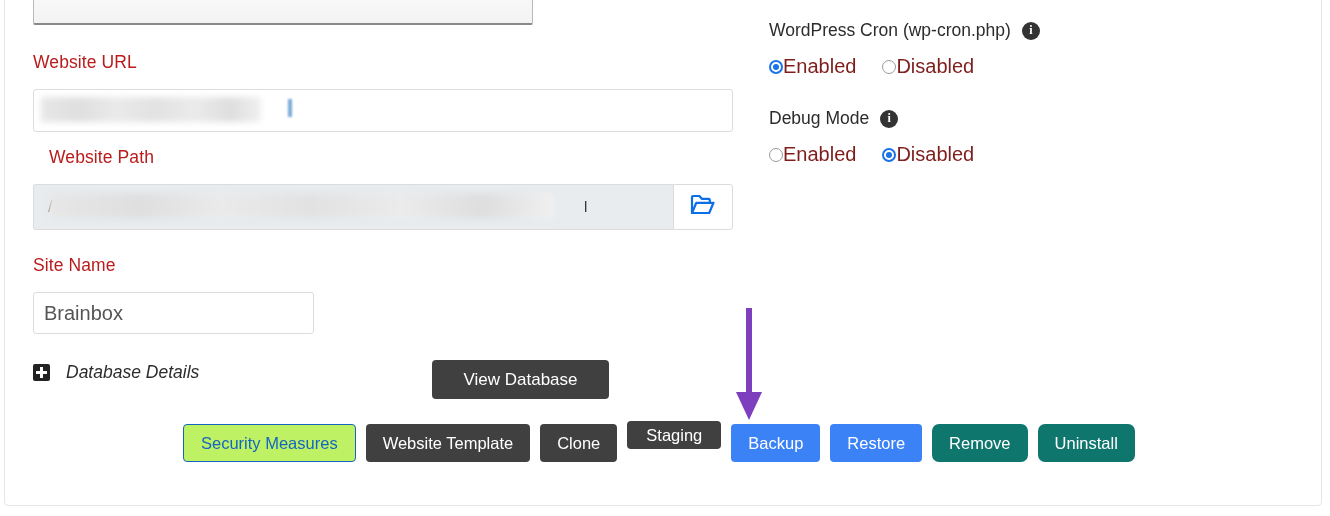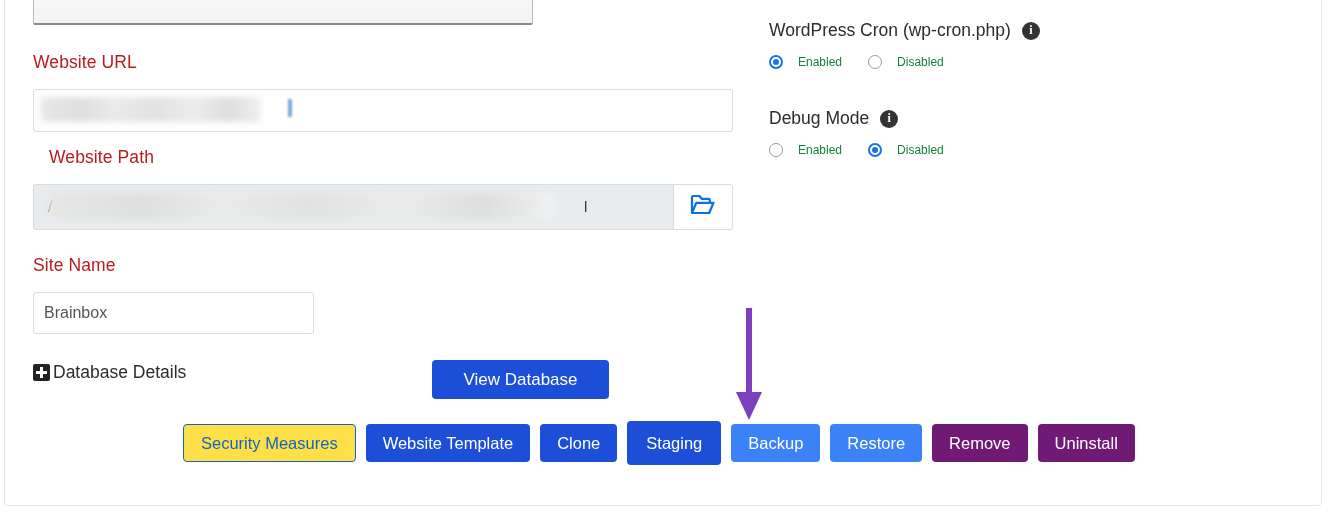"Enabled" .radio-opt { color: #15803d -> #7f1d1d; font-size: 12px -> 20px; gap: 15px -> 0 }
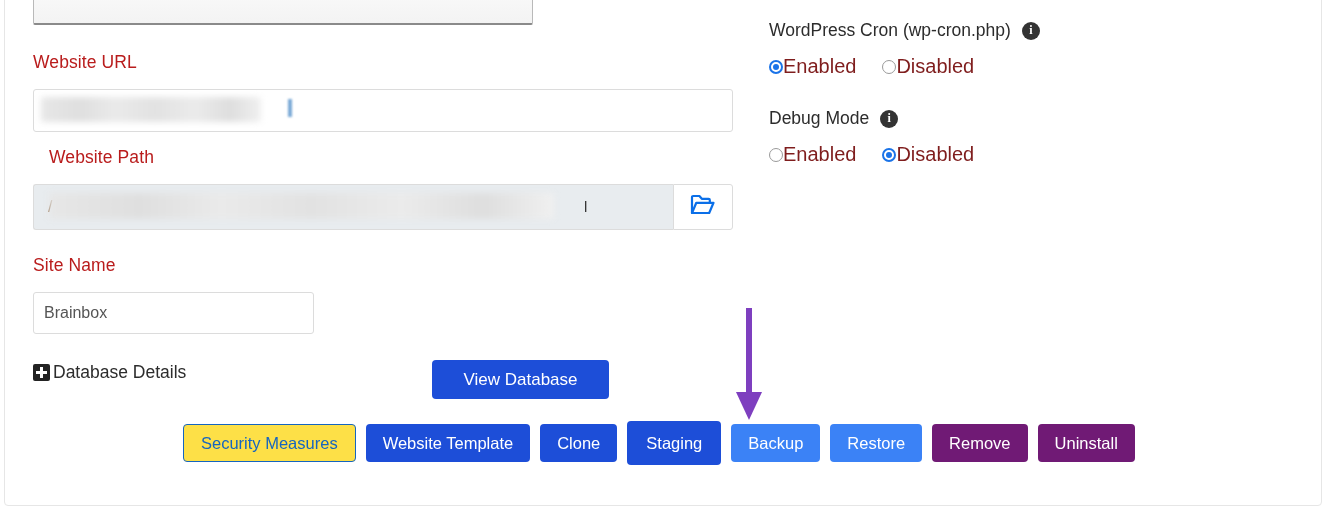"Brainbox" .sitename-wrap .text-input { font-size: 16px -> 20px }
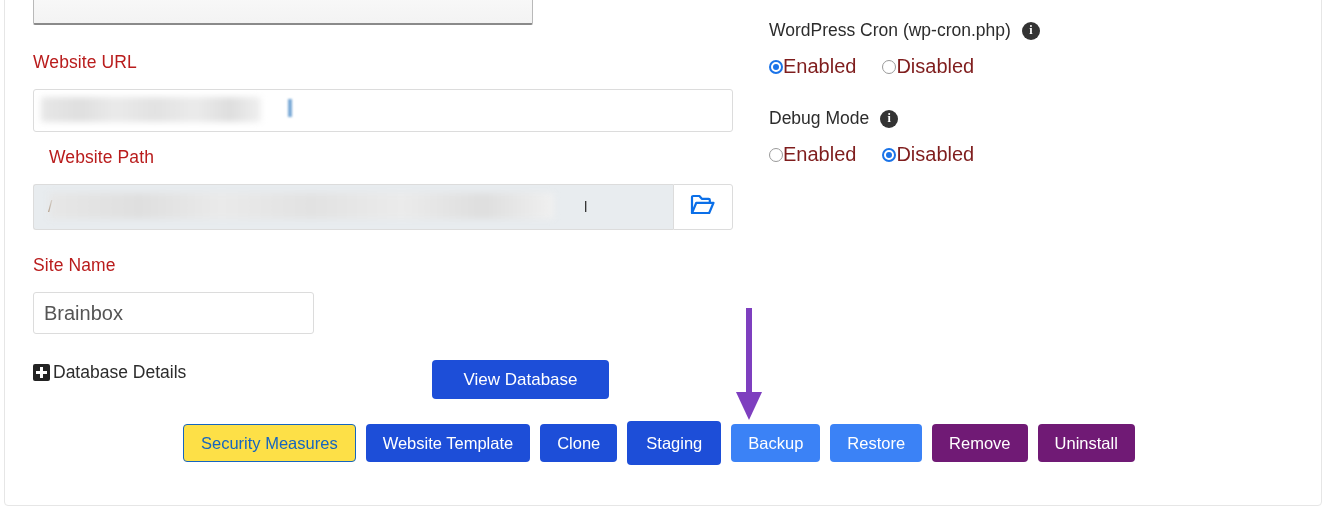"Database Details" .db-row { font-style: none -> italic; gap: 3px -> 16px }
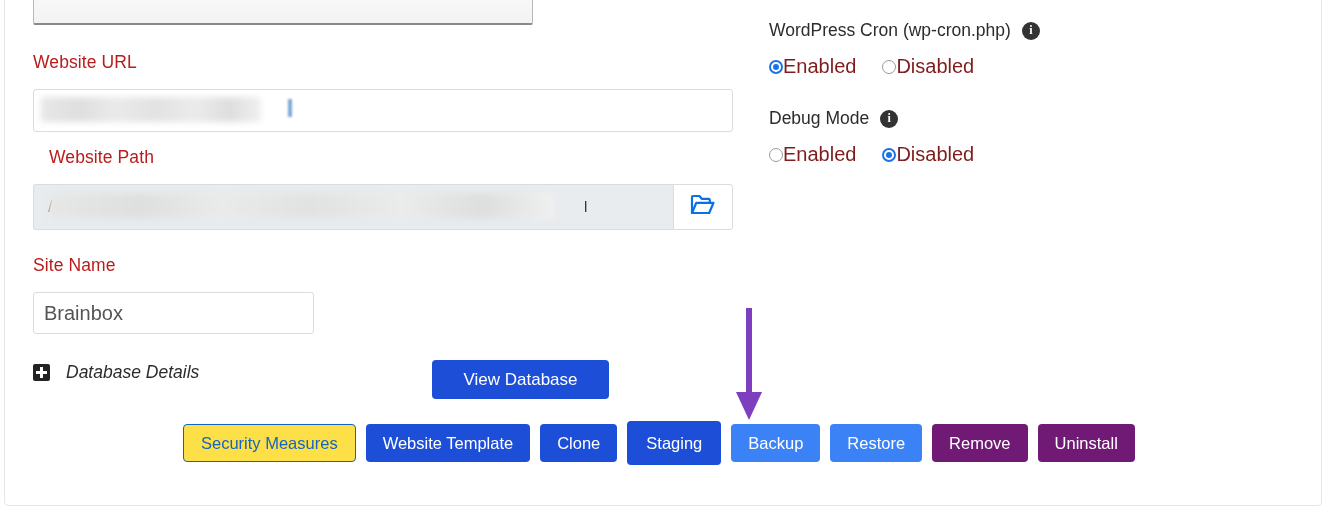"View Database" .btn-primary { background: #1d4ed8 -> #404040 }
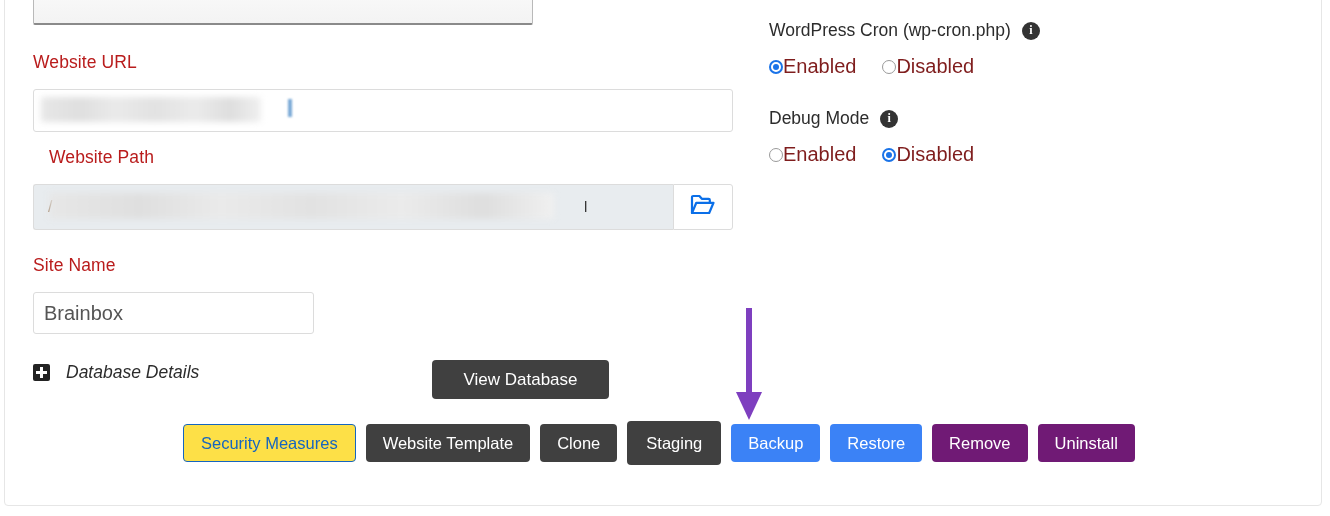"Security Measures" .btn-outline { background: #fde047 -> #bef264 }
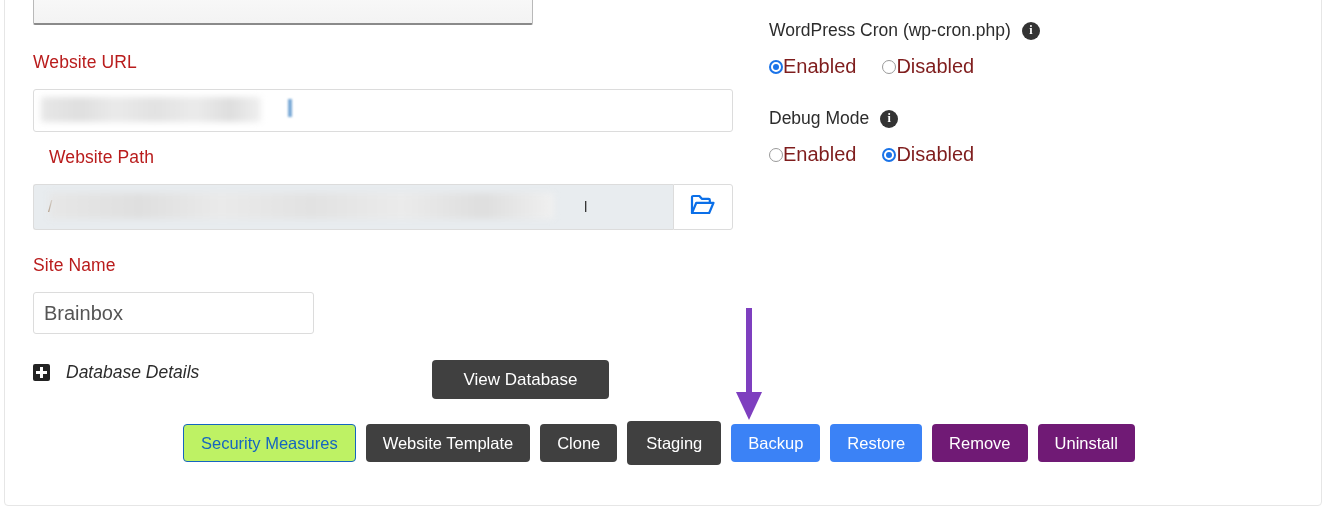"Staging" .action-row .btn.tall { height: 44px -> 28px }
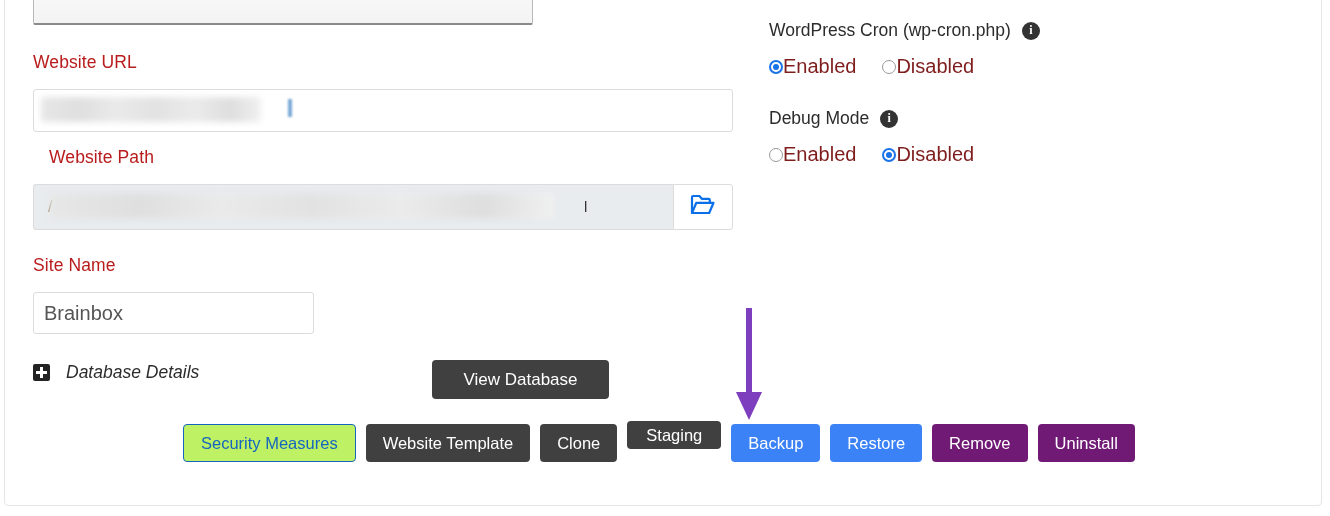"Remove" .btn-red { background: #701a75 -> #0f766e; border-radius: none -> 7px }
